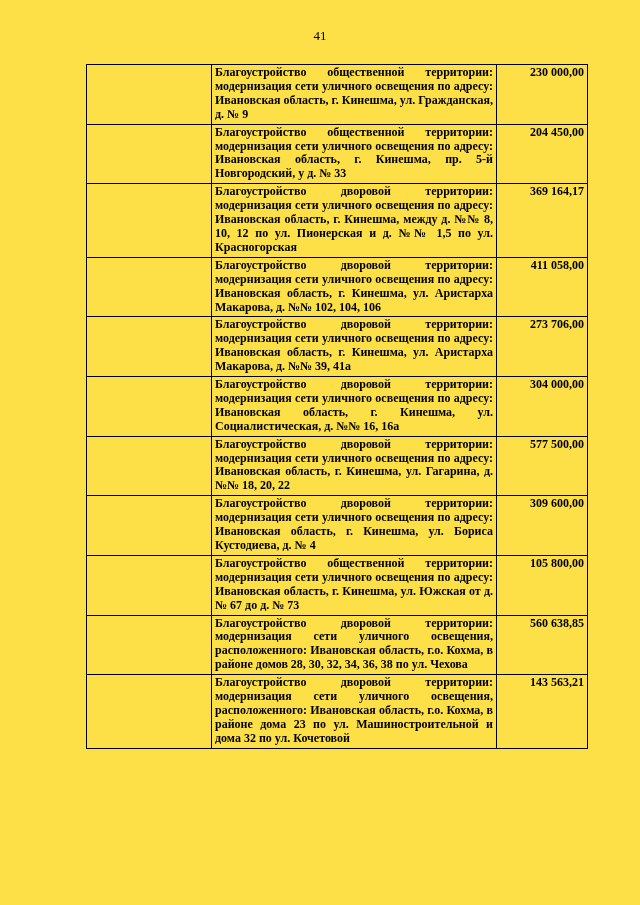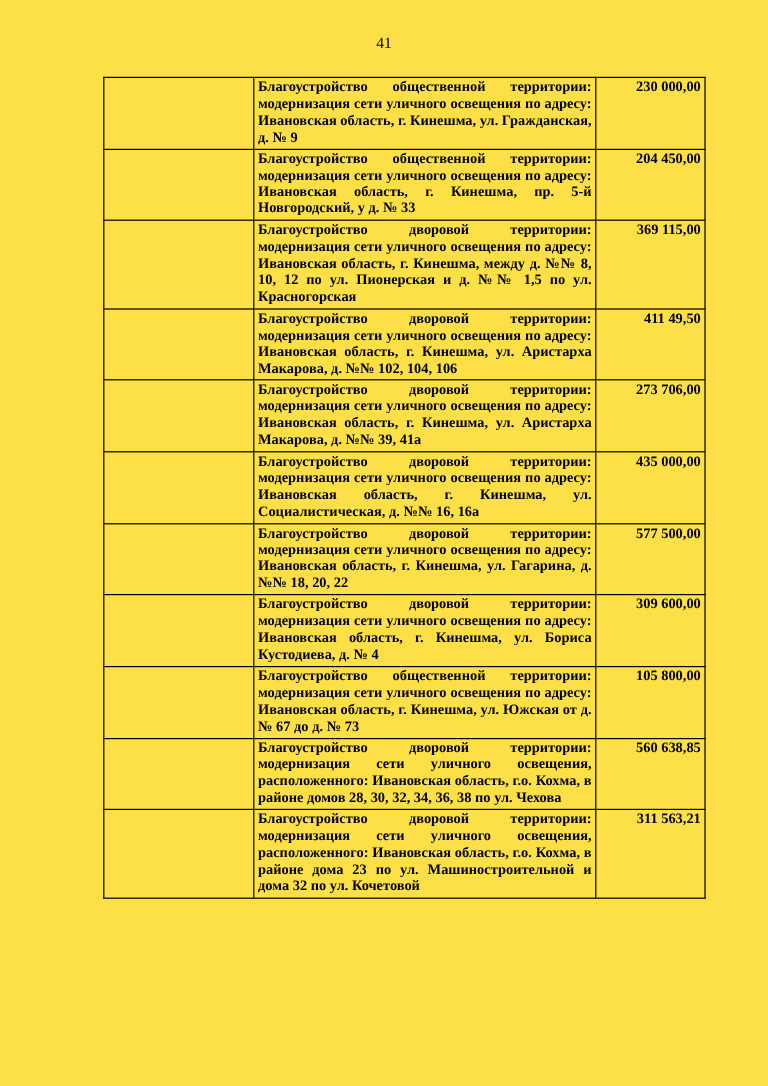"369 115,00" td.col-amount { text: 369 115,00 -> 369 164,17 }
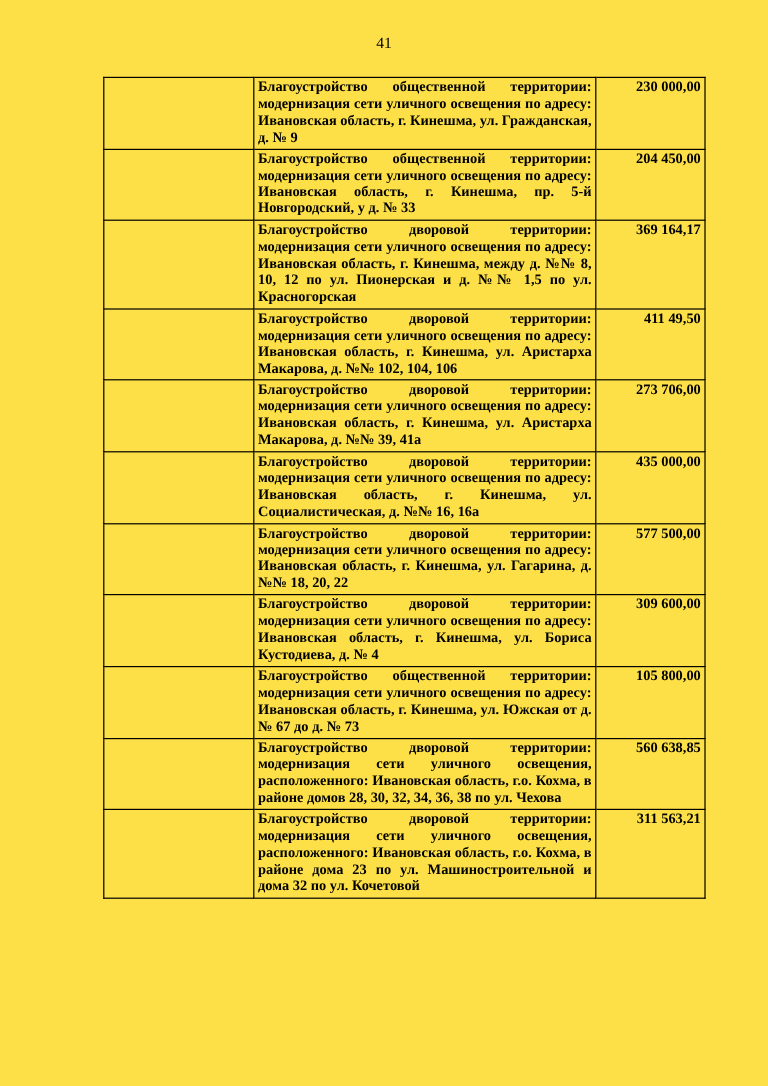"411 49,50" td.col-amount { text: 411 49,50 -> 411 058,00 }
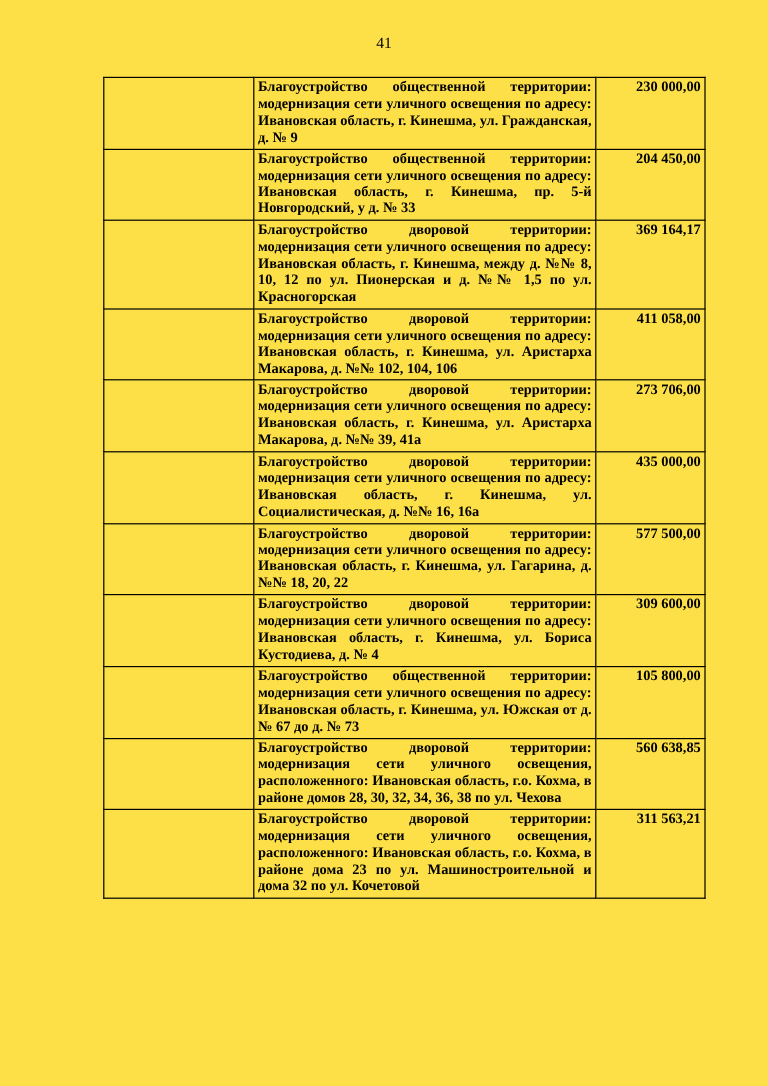"435 000,00" td.col-amount { text: 435 000,00 -> 304 000,00 }
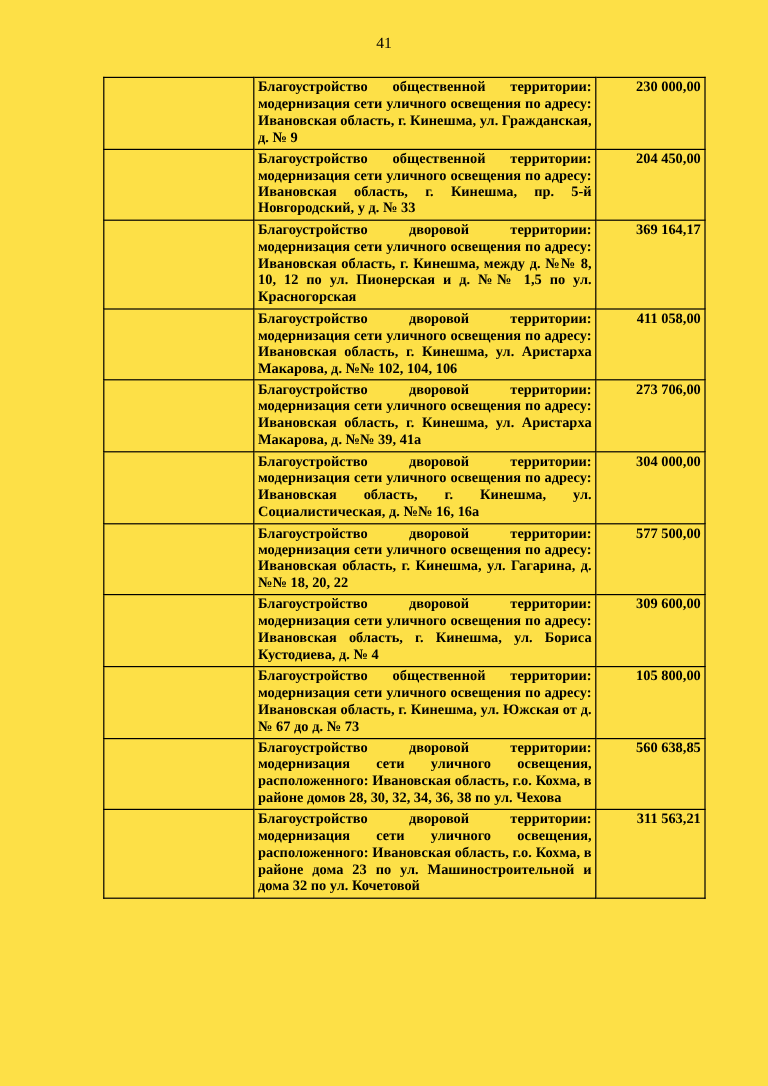"311 563,21" td.col-amount { text: 311 563,21 -> 143 563,21 }
